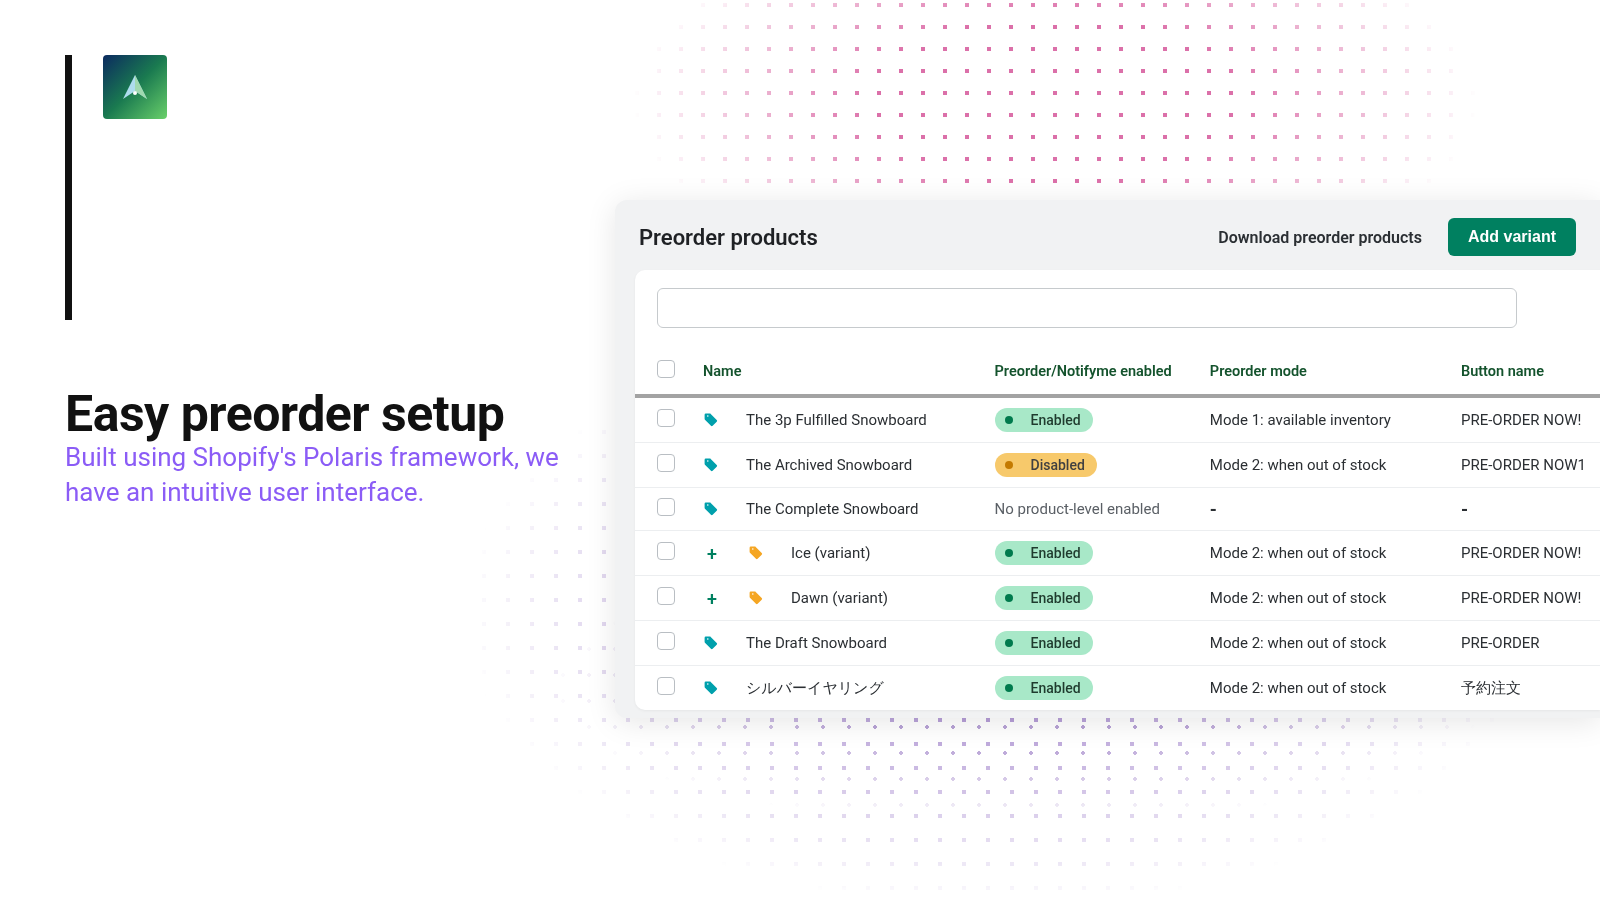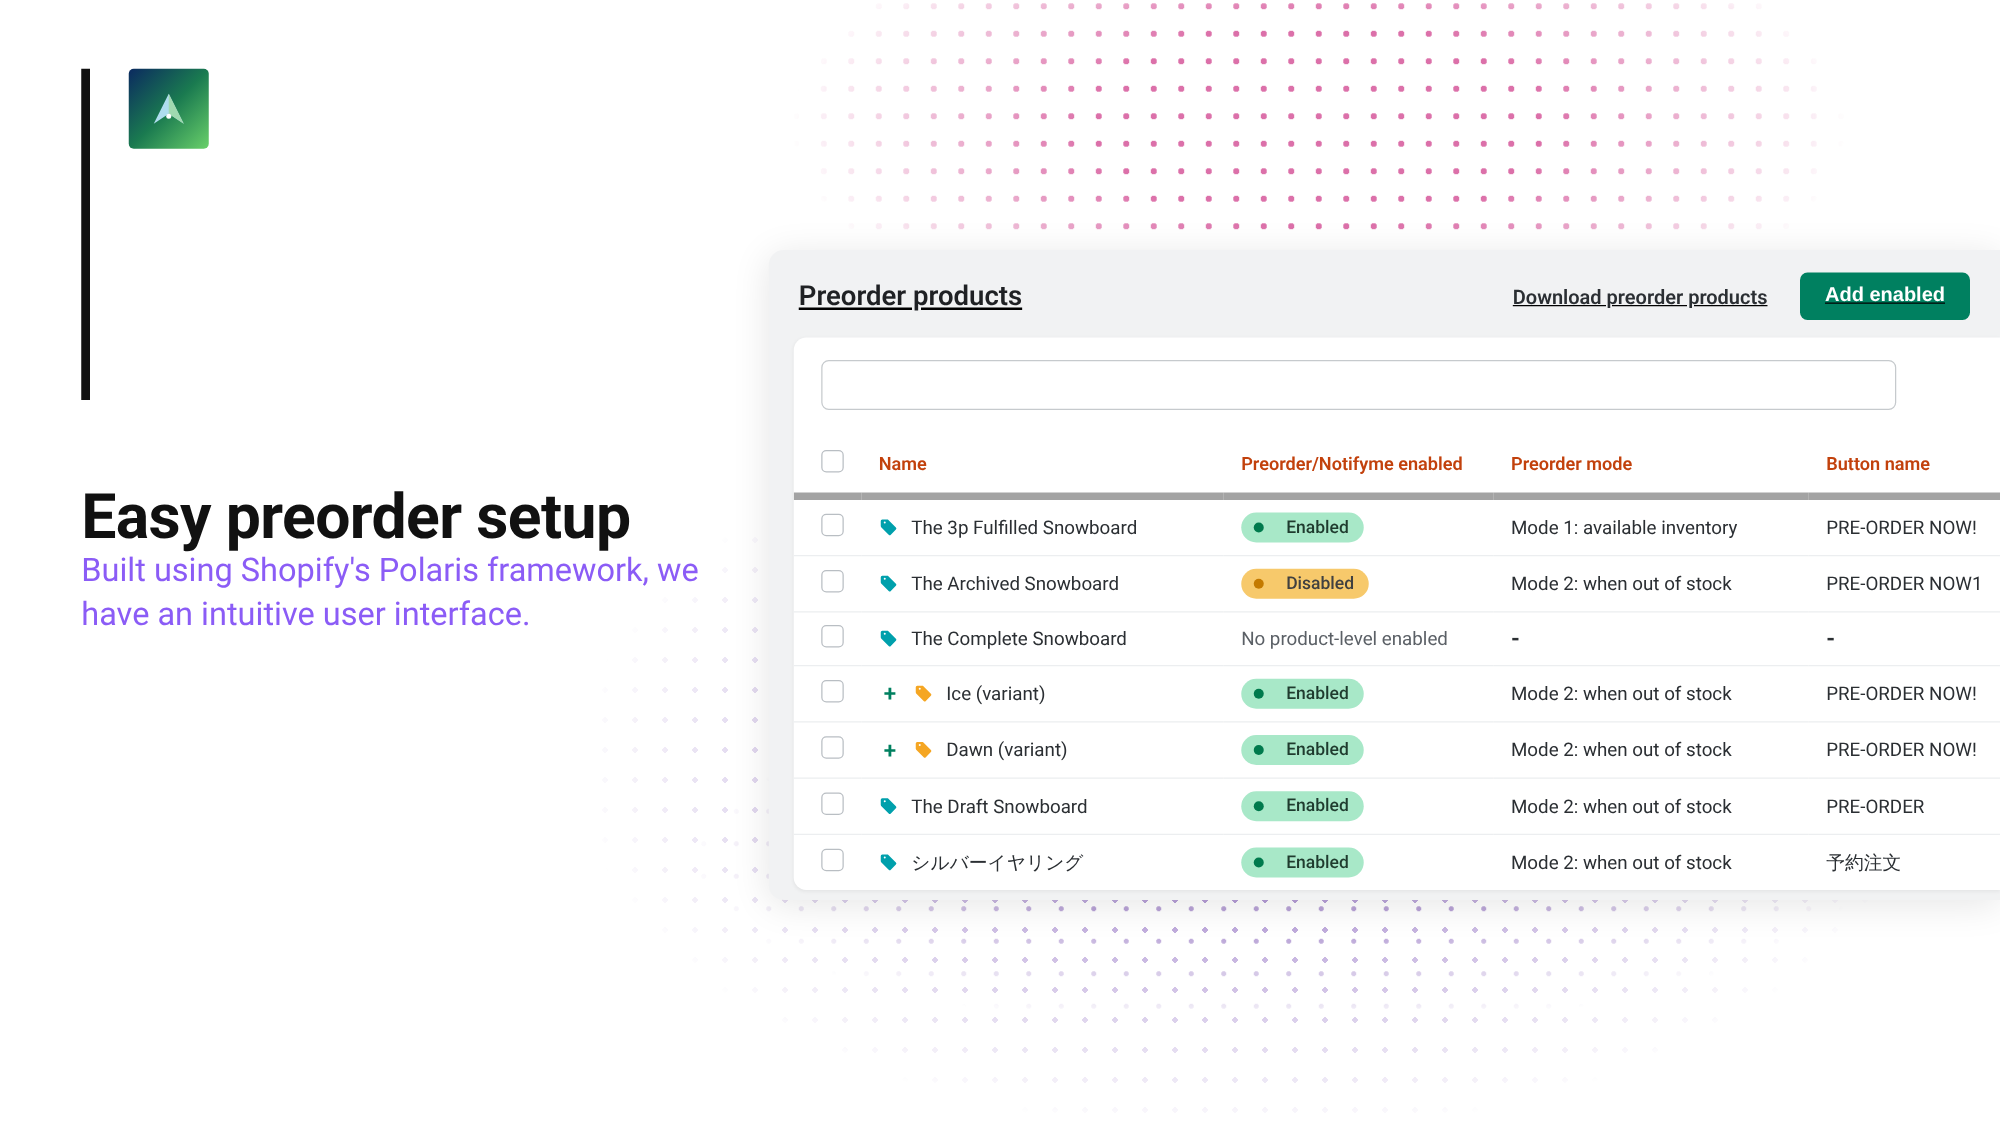"Preorder products" .panel-header { text-decoration: underline -> none }
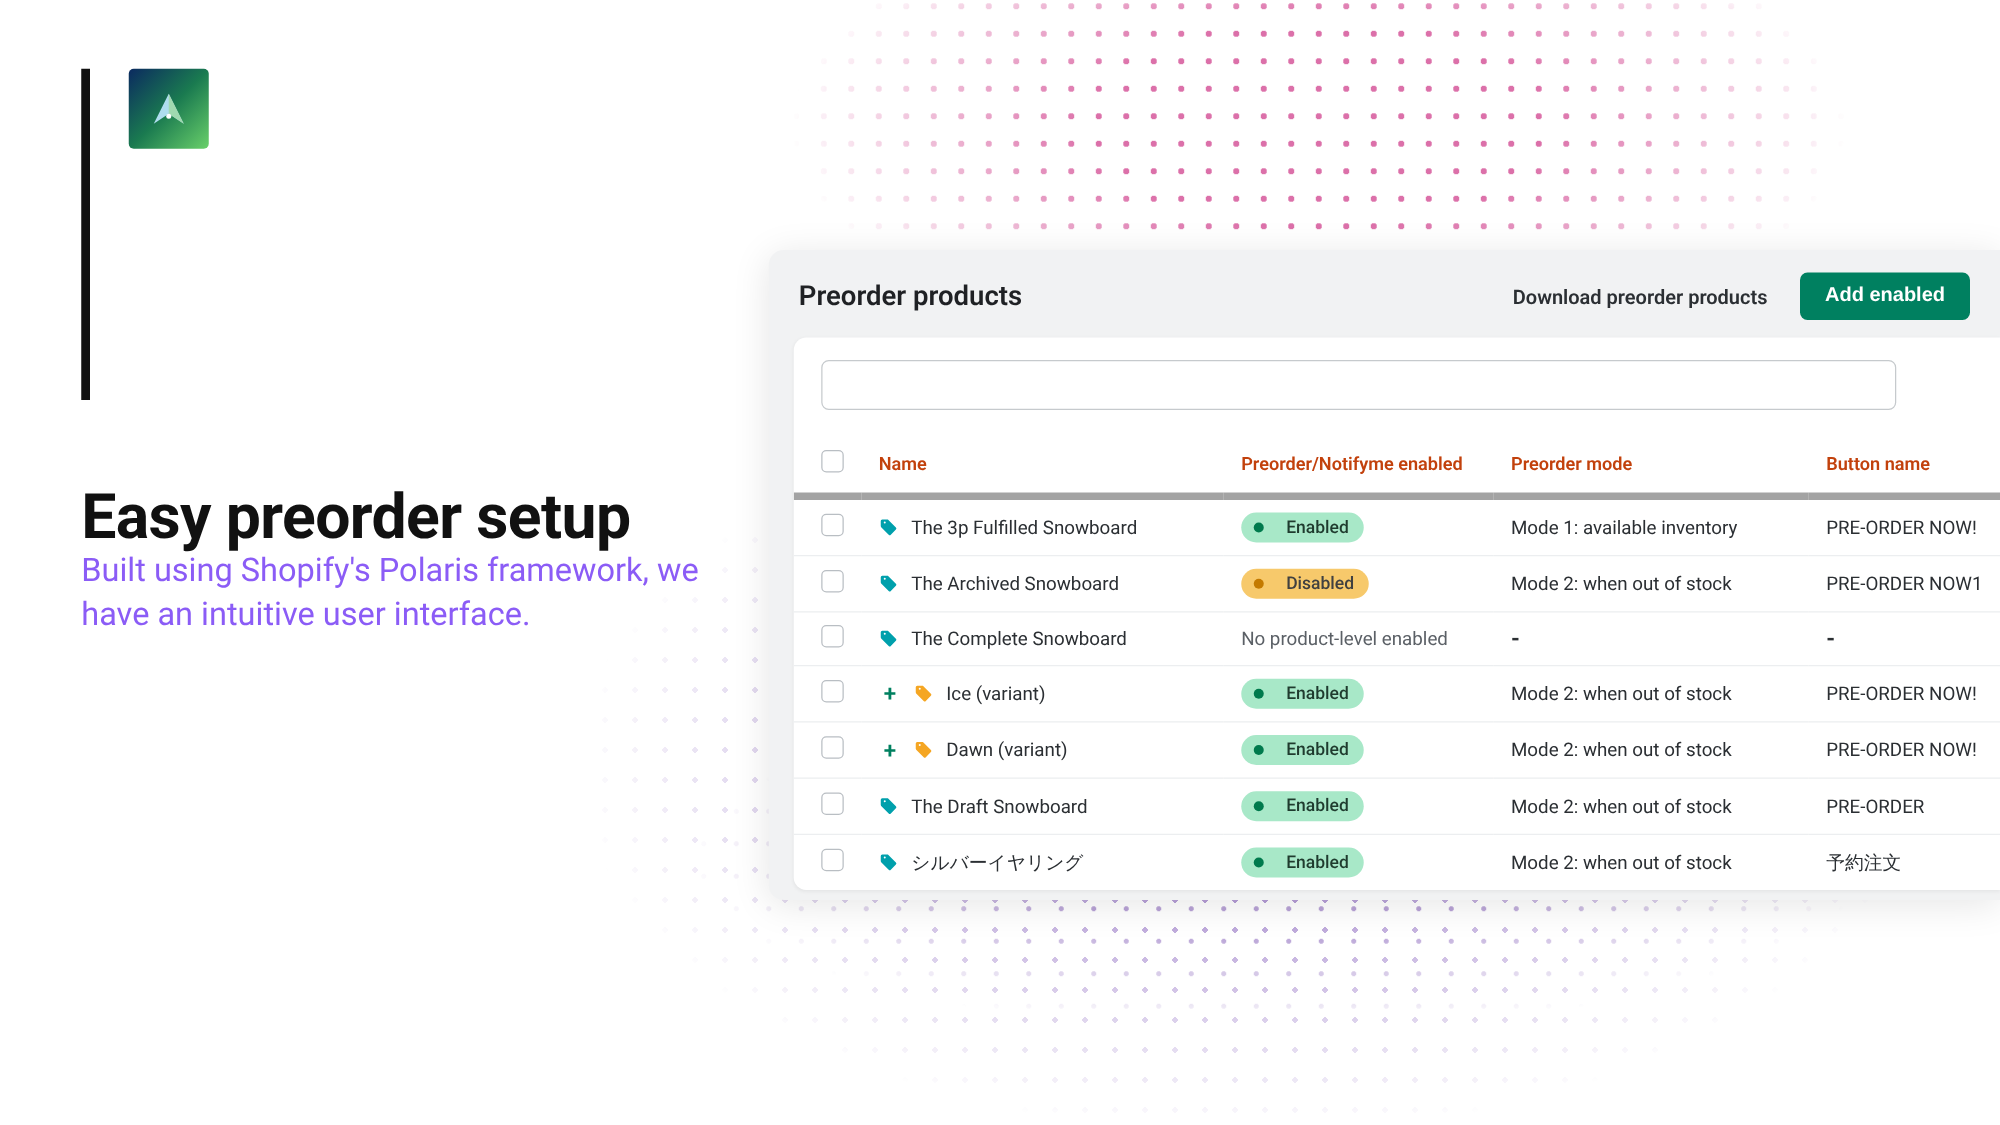"Add enabled" button.btn-primary { text: enabled -> variant }
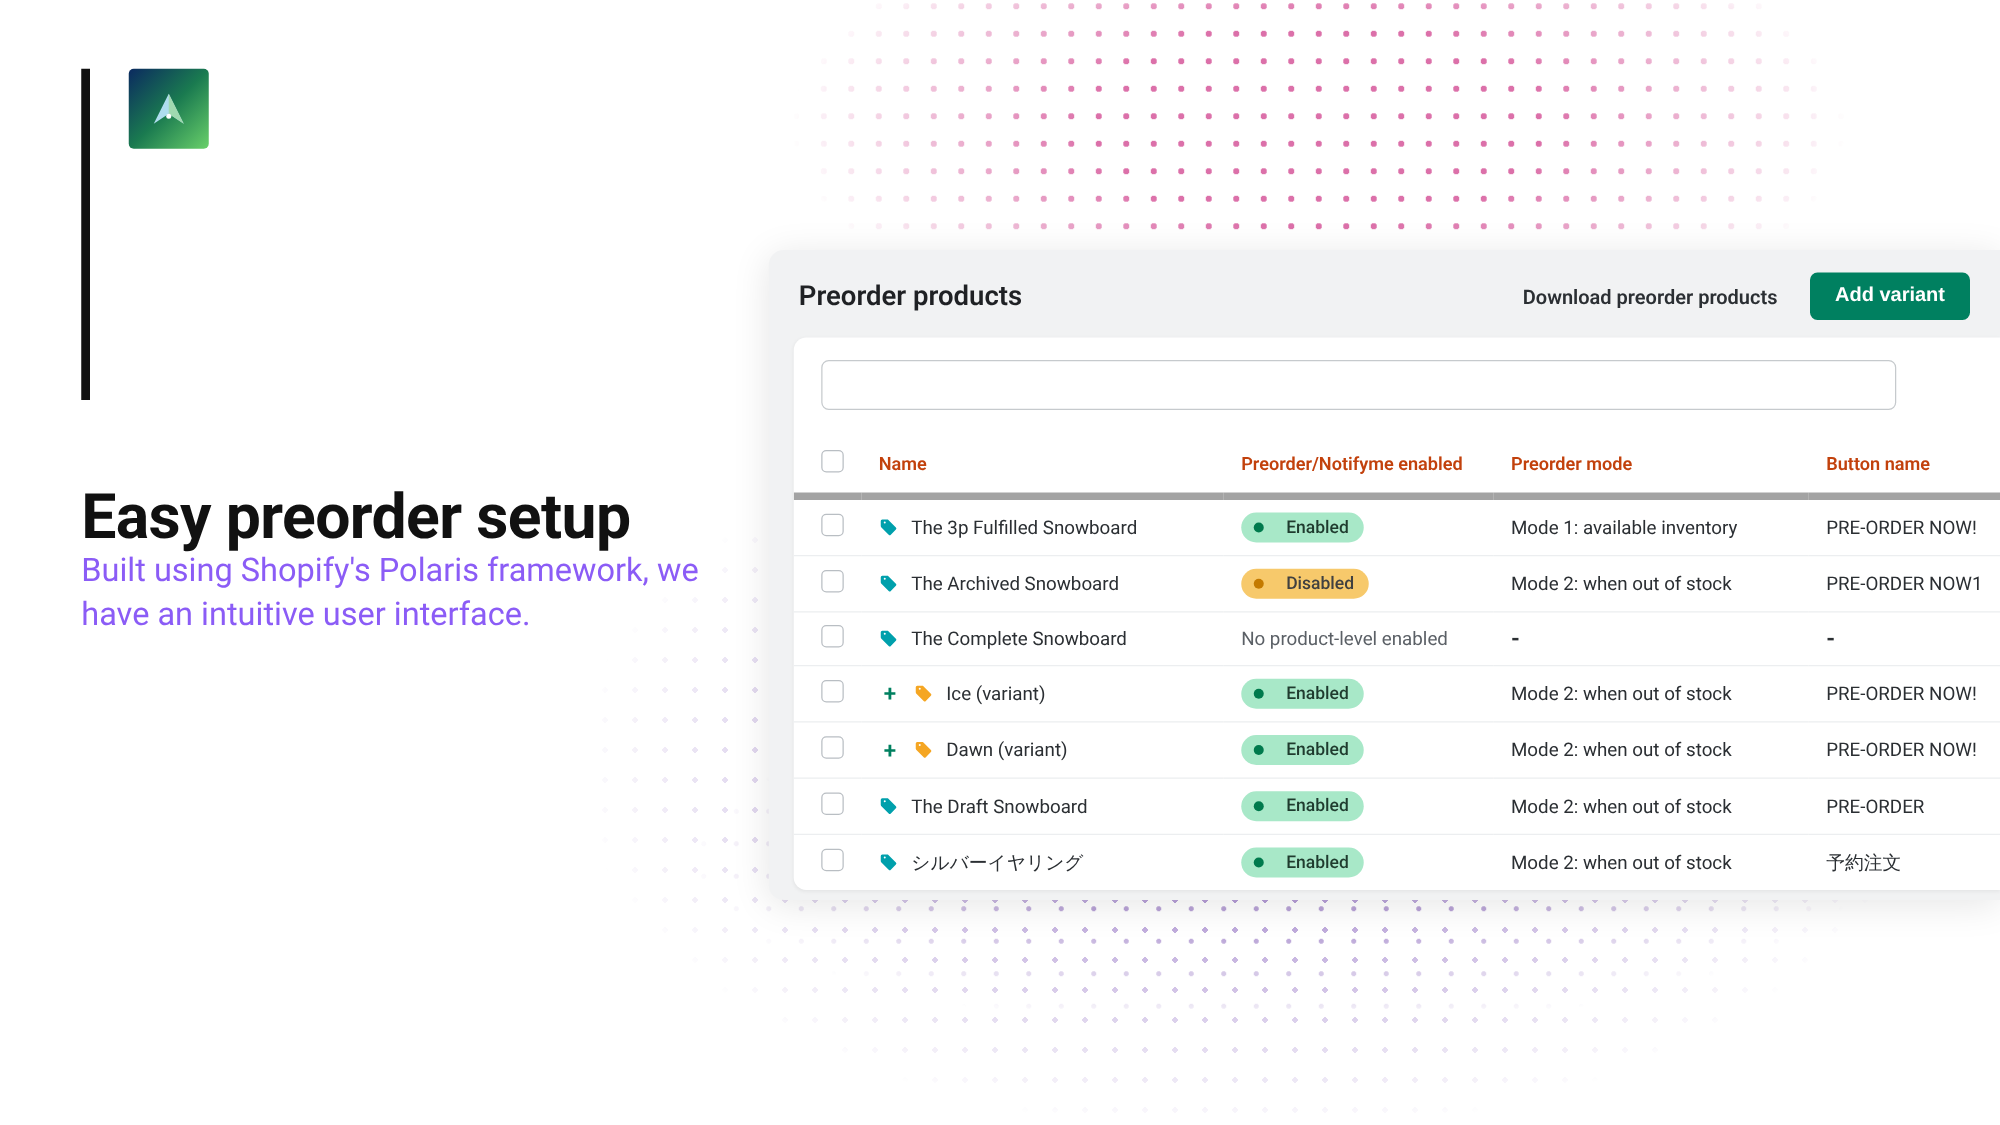"Name" thead th { border-bottom: 6px solid #a3a3a3 -> 4px solid #a3a3a3; color: #c2410c -> #14532d }
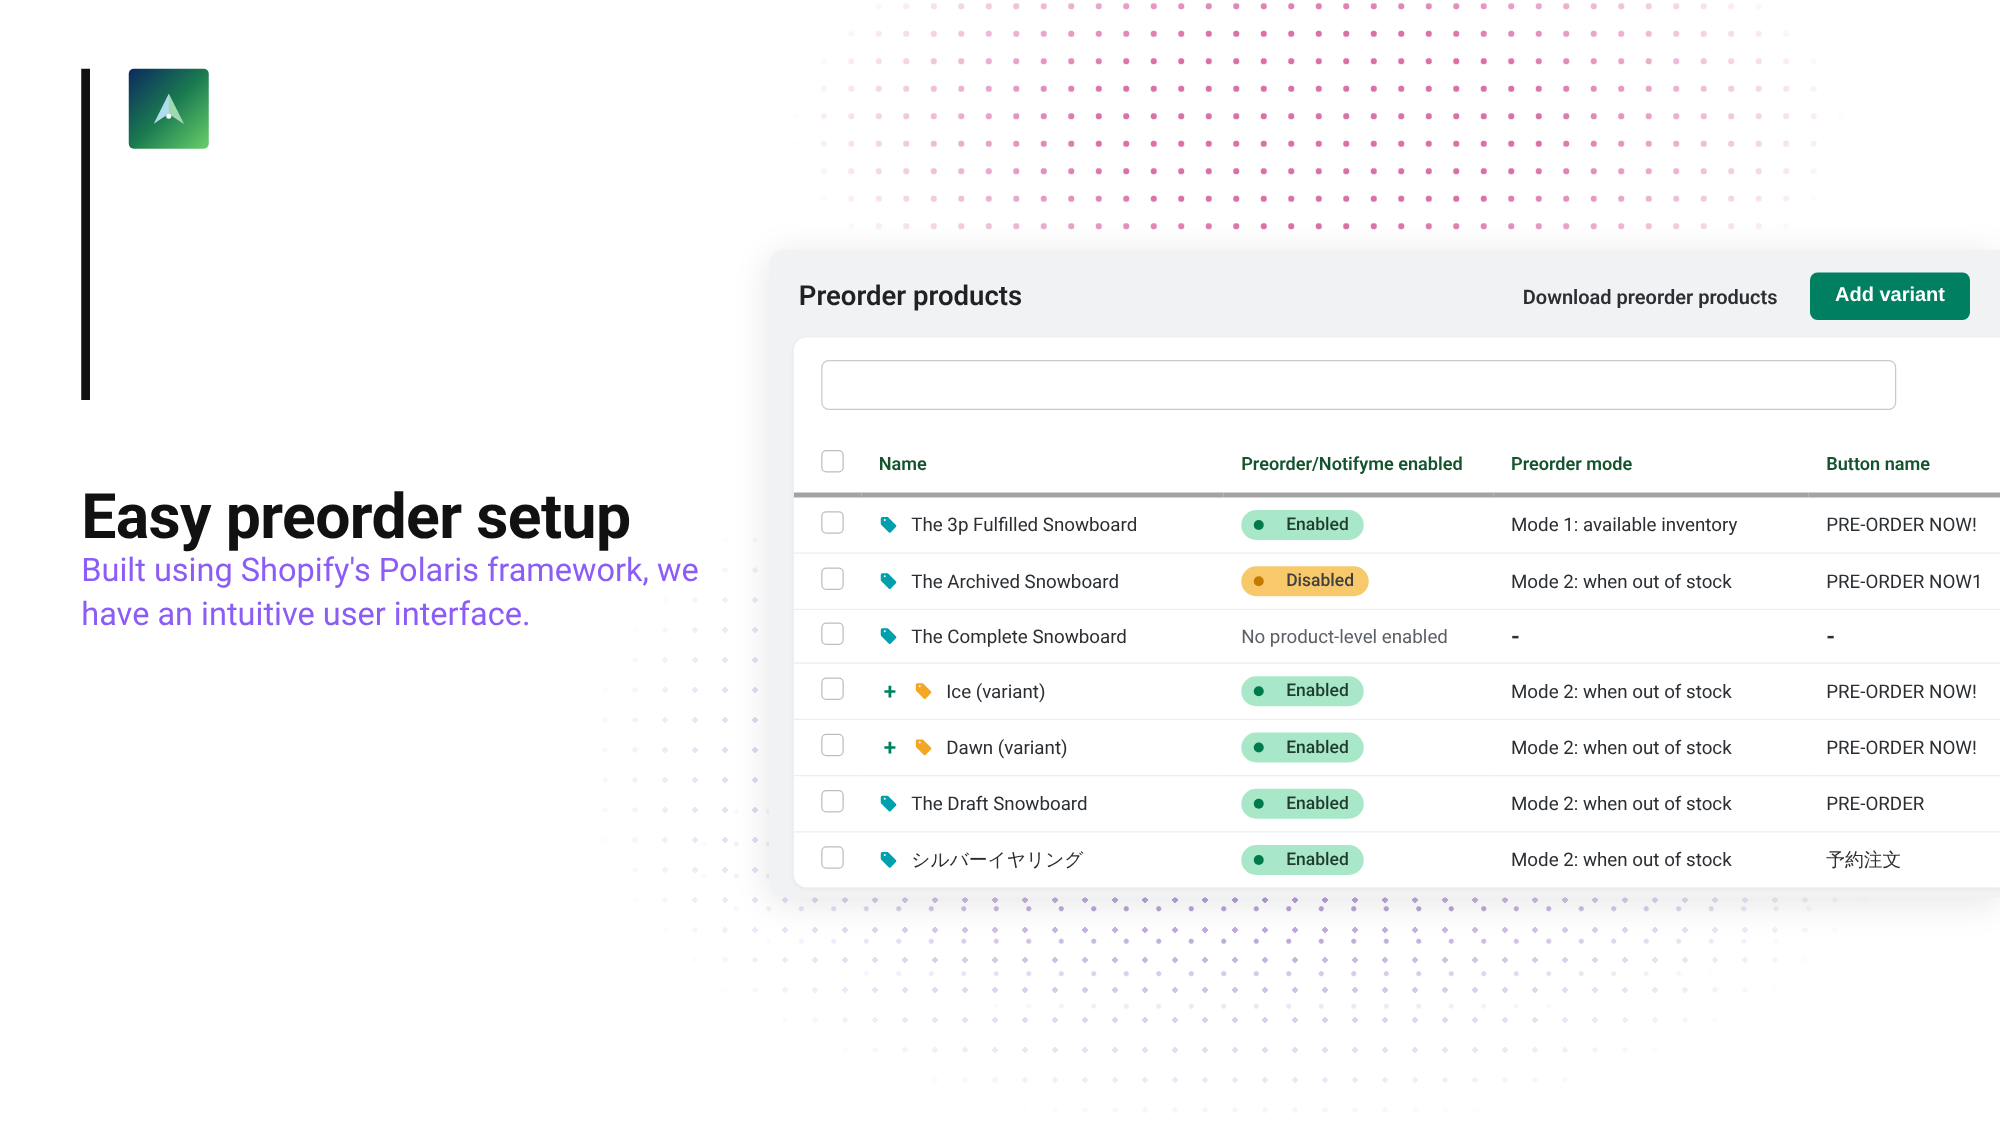"The 3p Fulfilled Snowboard" .name-cell { gap: 10px -> 27px }
